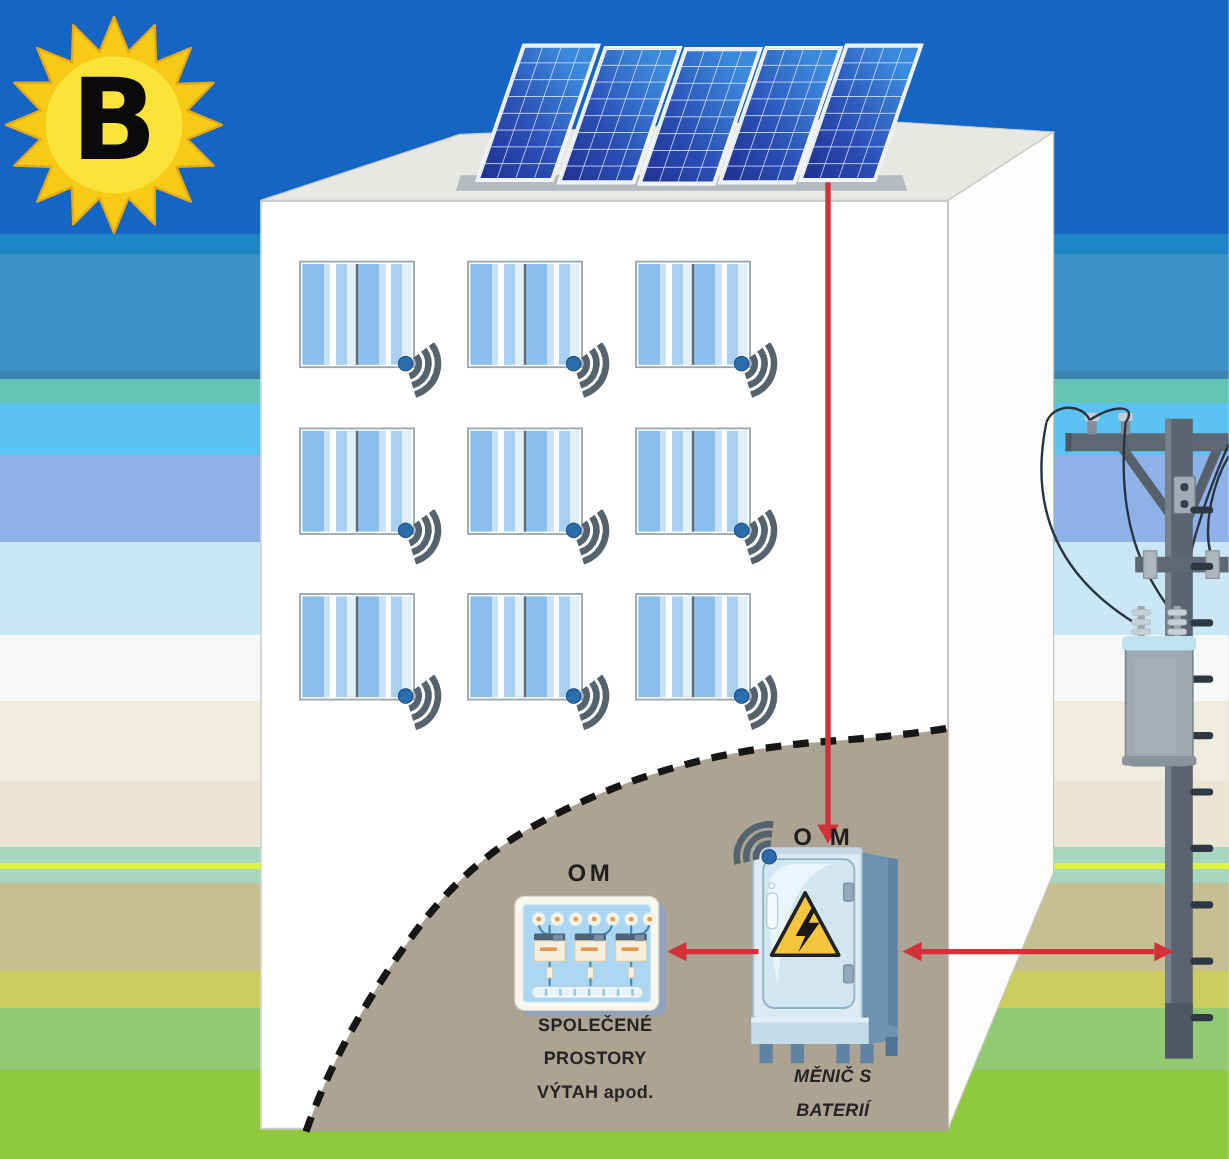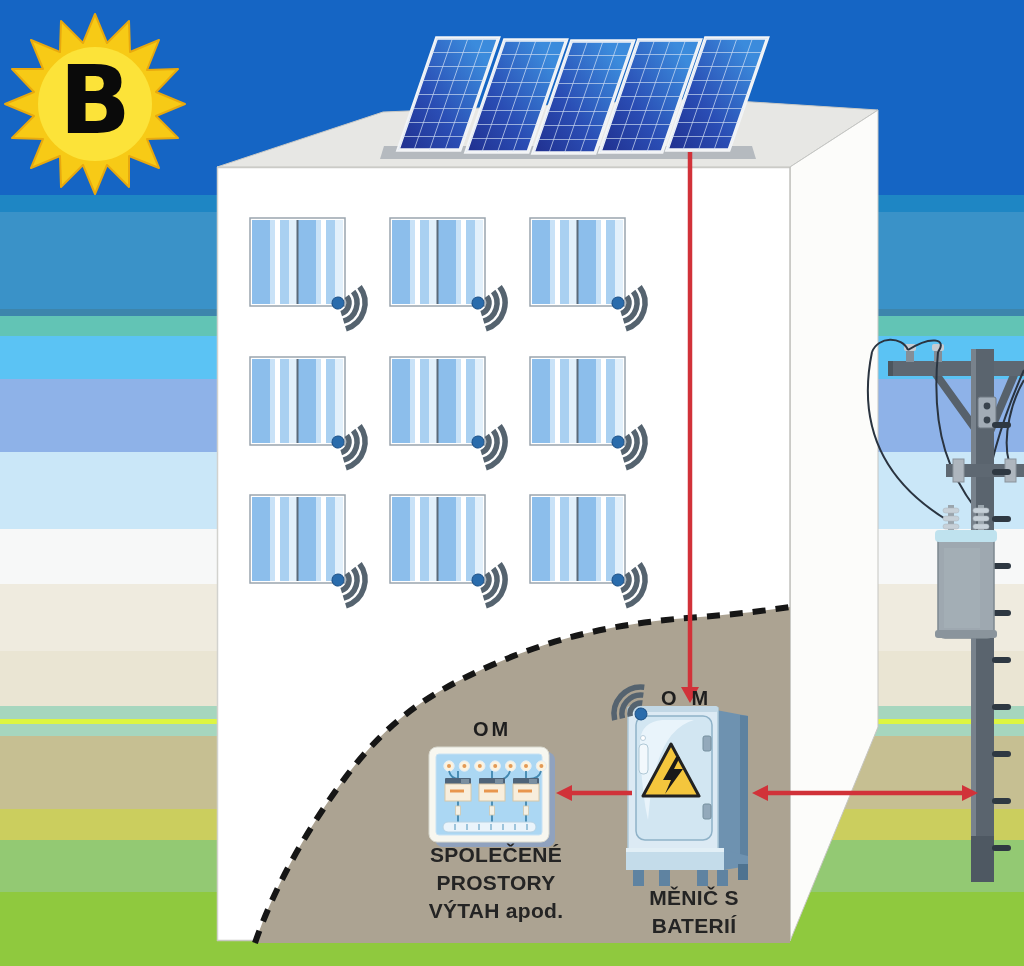"SPOLEČENÉ" .caption { font-size: 21px -> 15px }
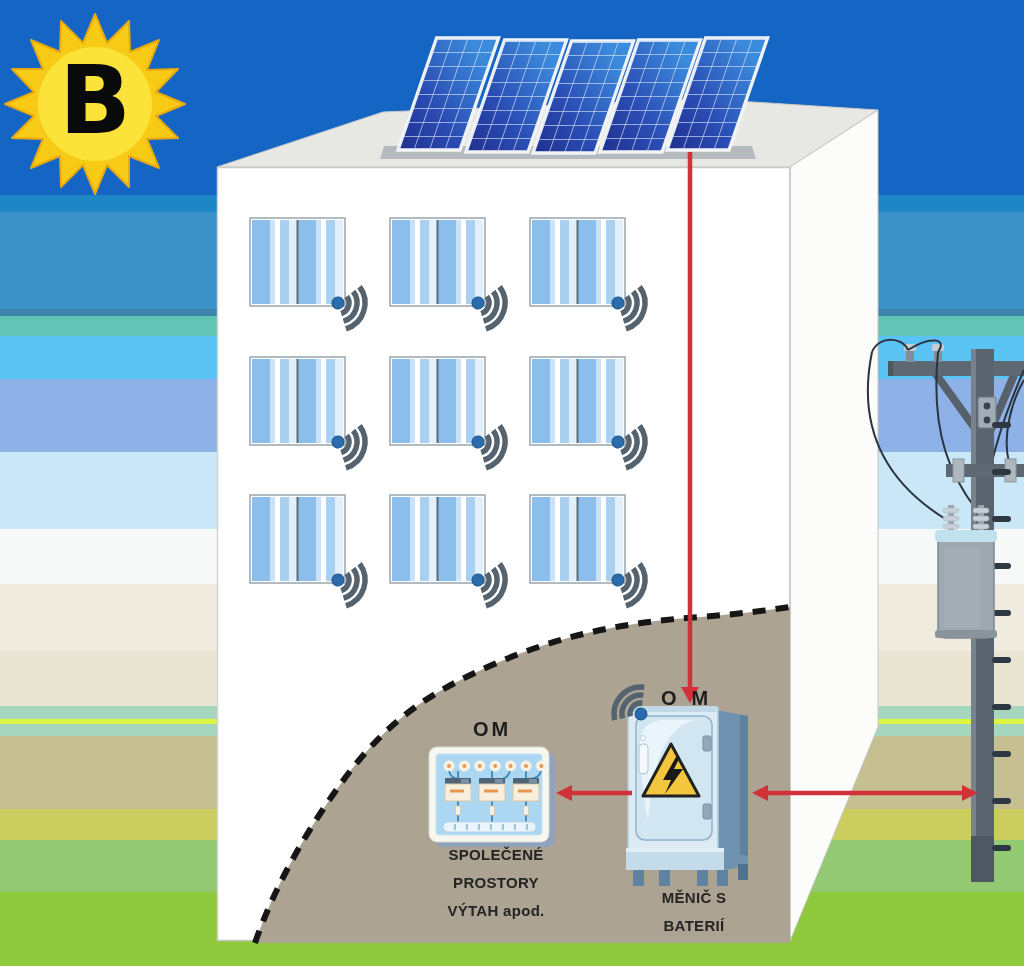"MĚNIČ S" .cap-inverter { font-style: none -> italic }
